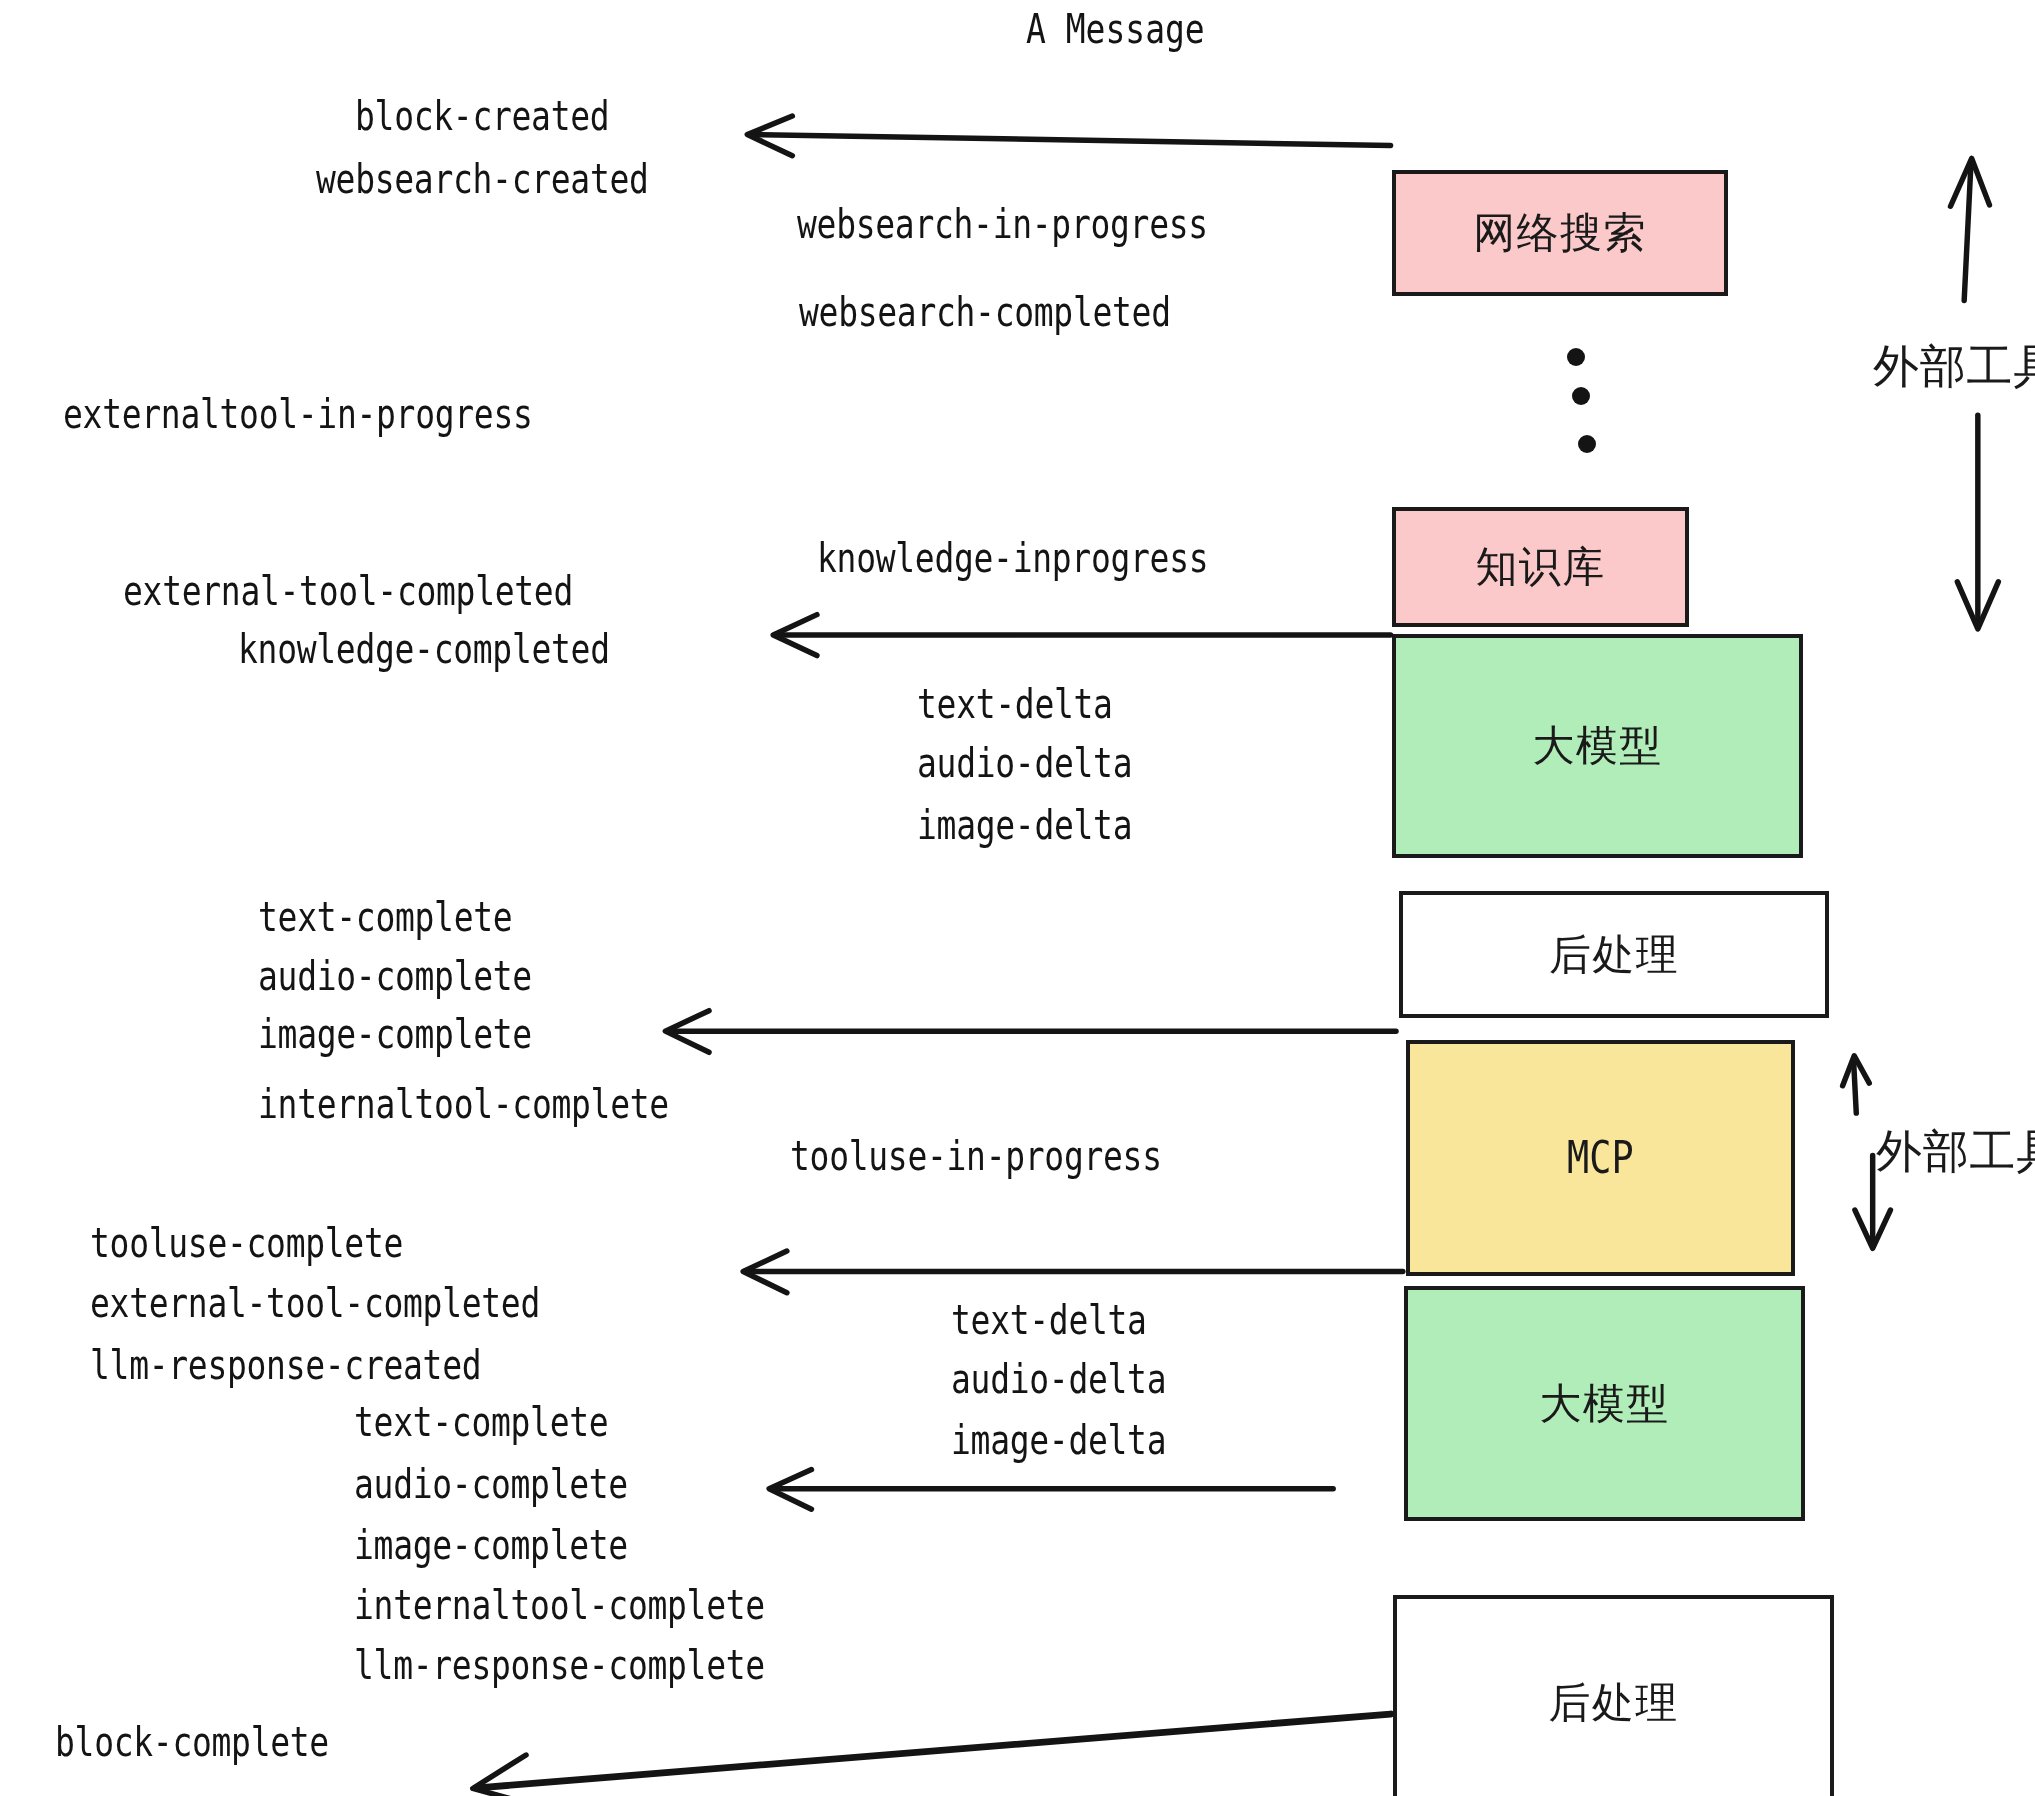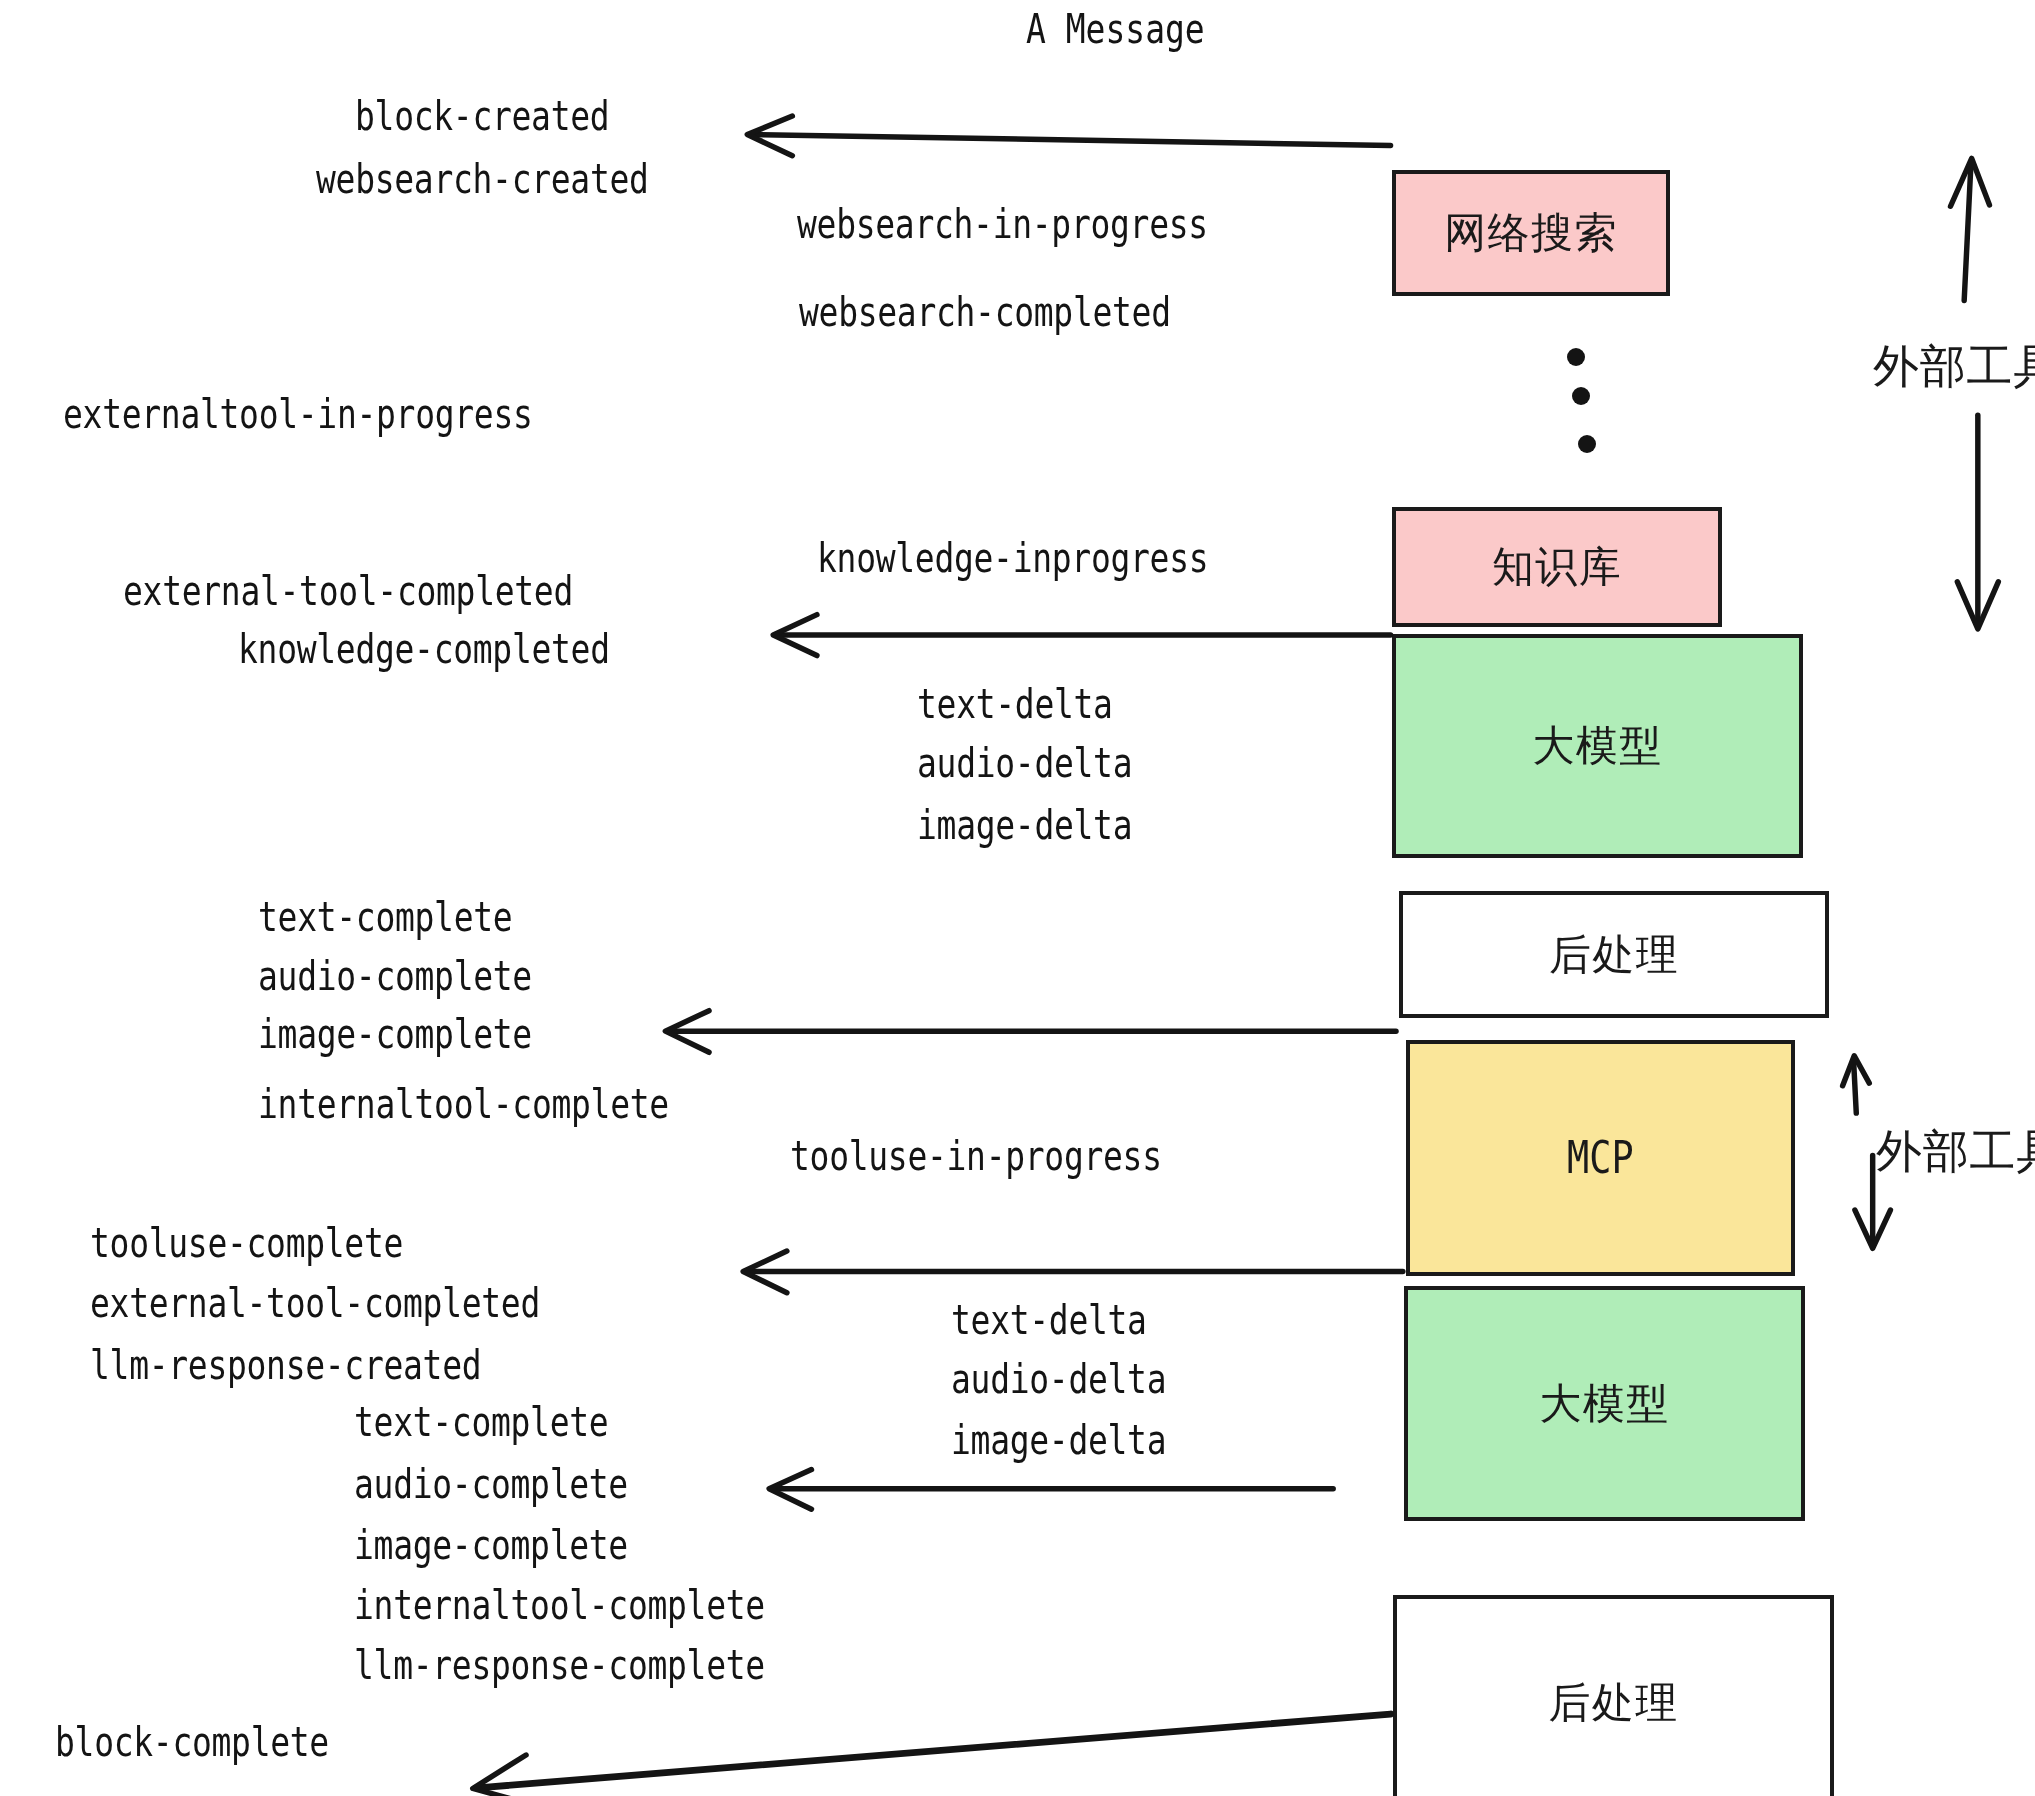"网络搜索" div.node { width: 278px -> 336px }
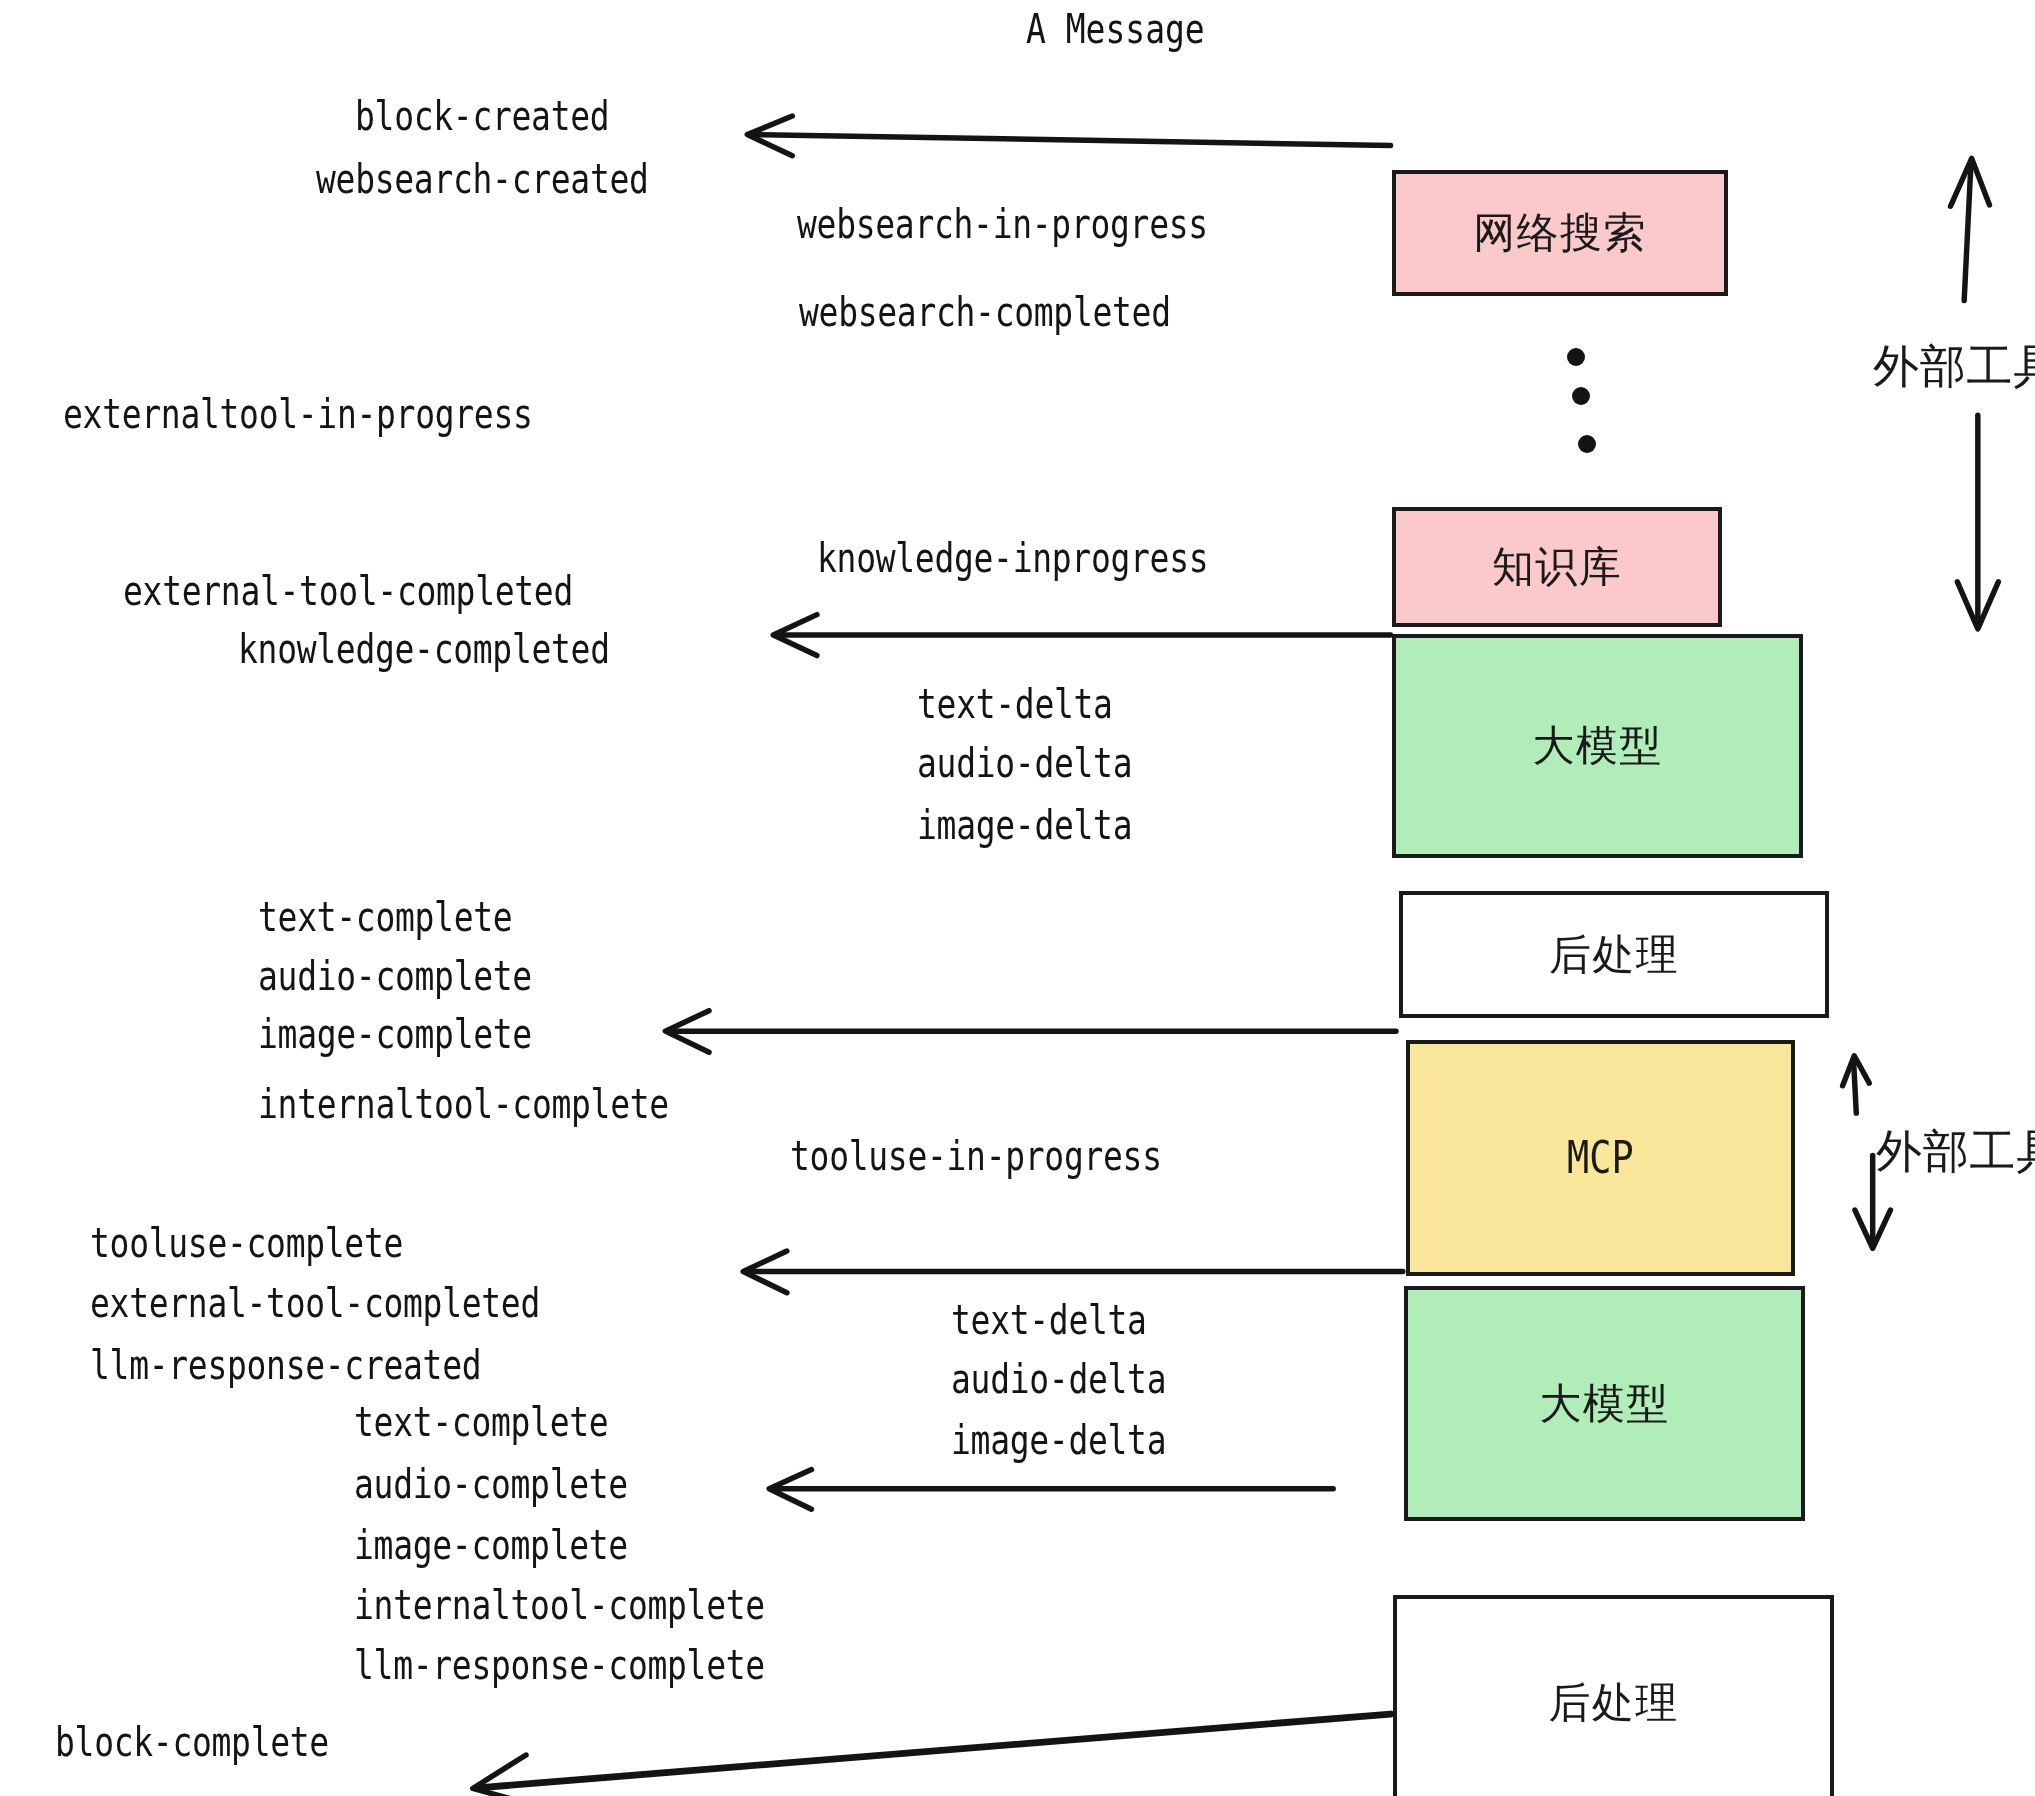"知识库" div.node { width: 330px -> 297px }
